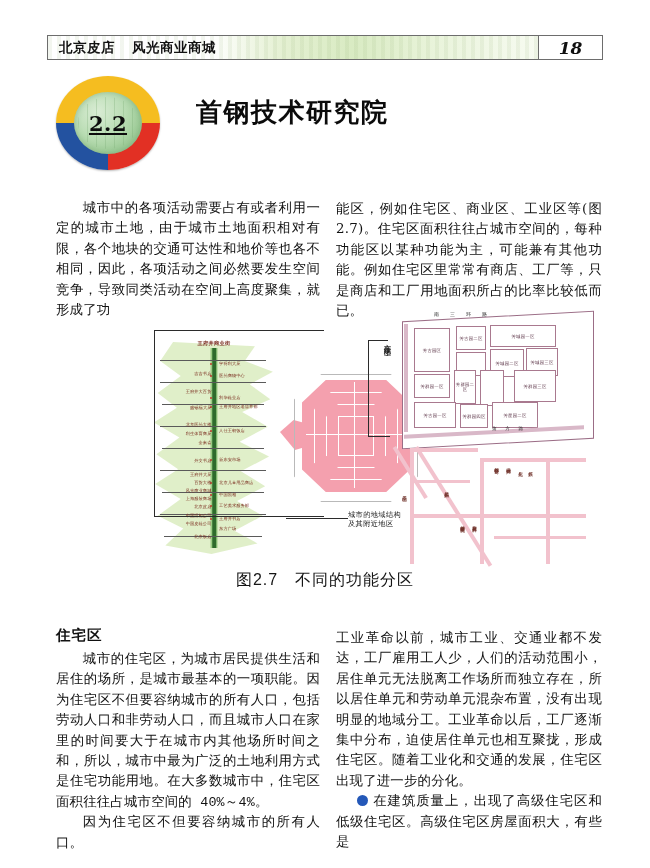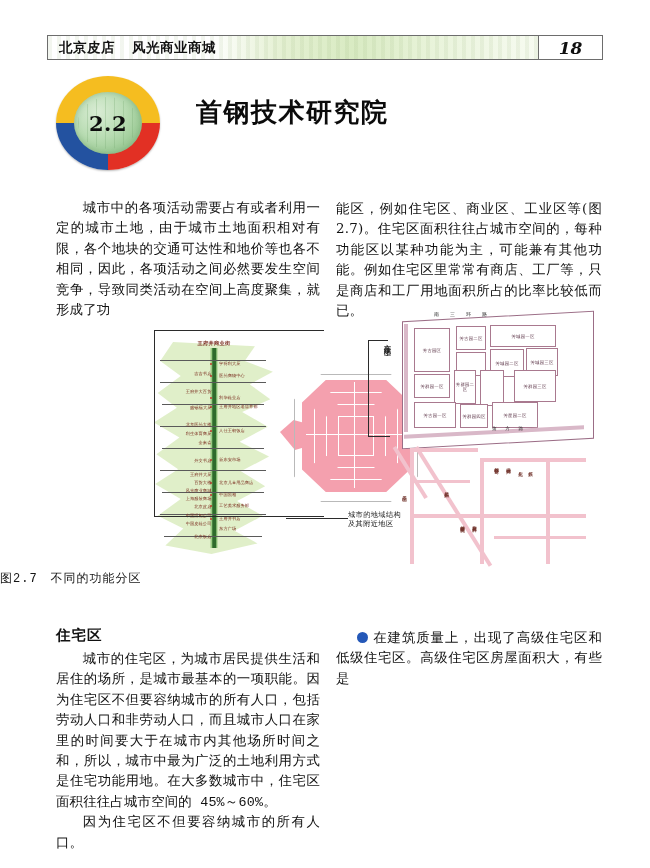"2.2" .sec-num { text-decoration: none -> underline }
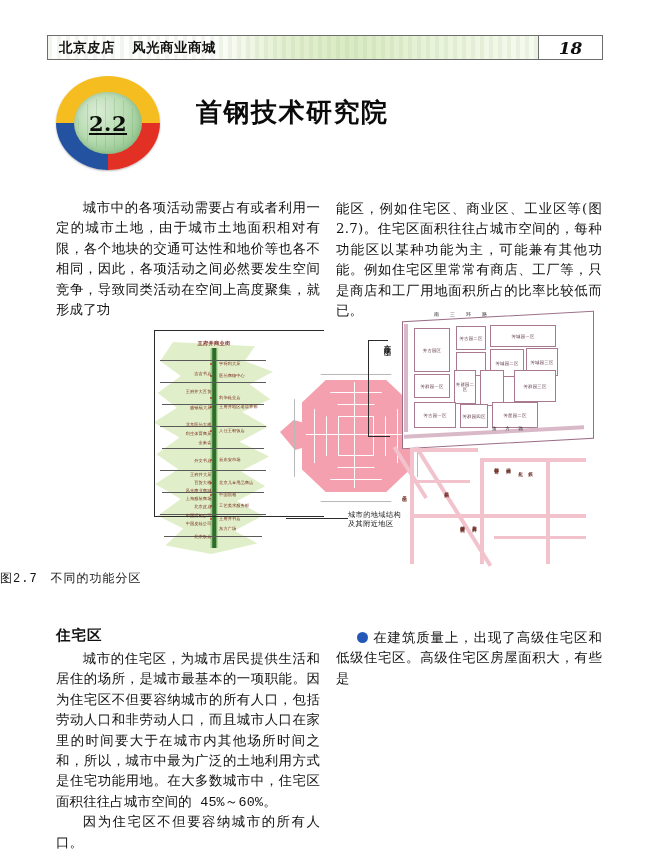"图2.7 不同的功能分区" .fig-caption { font-family: Liberation Mono, monospace -> Liberation Sans, sans-serif; font-size: 12px -> 16px; text-align: none -> center }
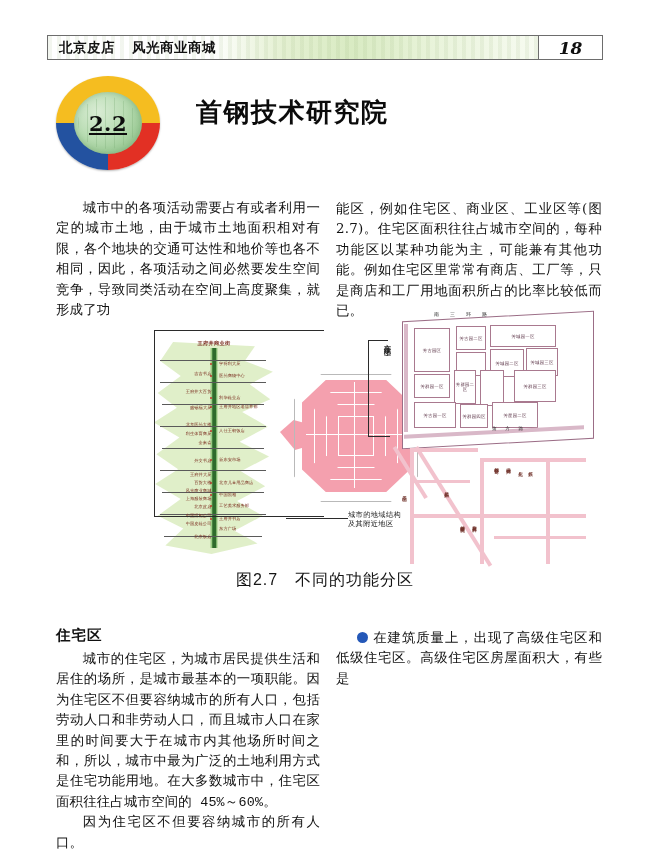"工业革命以前，城市工业、交通业都不发达，工厂雇用工人少，人们的活动范围小，居住单" p { html: none -> <p>工业革命以前，城市工业、交通业都不发达，工厂雇用工人少，人们的活动范围小，居住单元无法脱离工作场所而独立存在，所以居住单元和劳动单元混杂布置，没有出现明显的地域分工。工业革命以后，工厂逐渐集中分布，迫使居住单元也相互聚拢，形成住宅区。随着工业化和交通的发展，住宅区出现了进一步的分化。</p> }
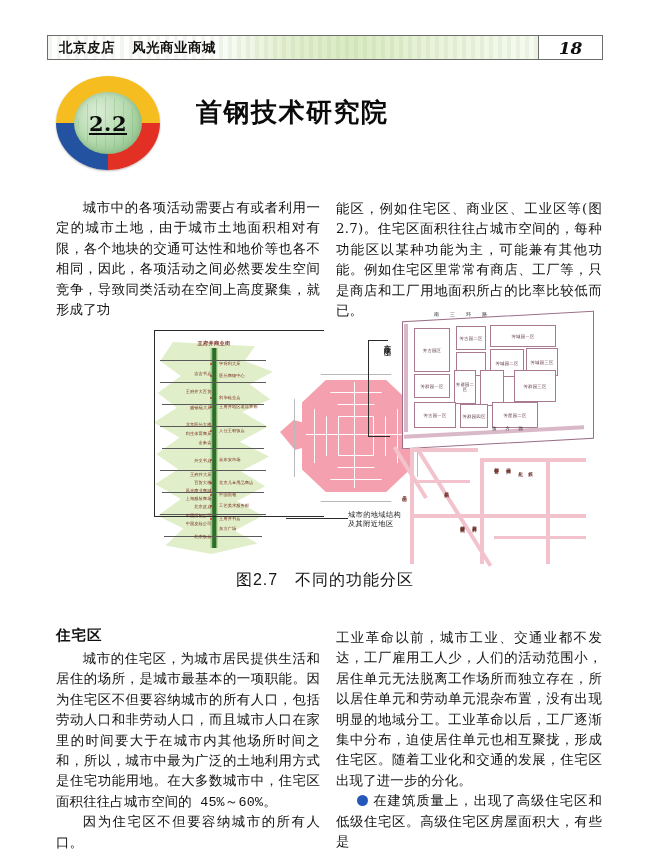"城市的住宅区，为城市居民提供生活和居住的场所，是城市最基本的一项职能。因为住宅区" p.indent { text: 45%～60% -> 40%～4% }
